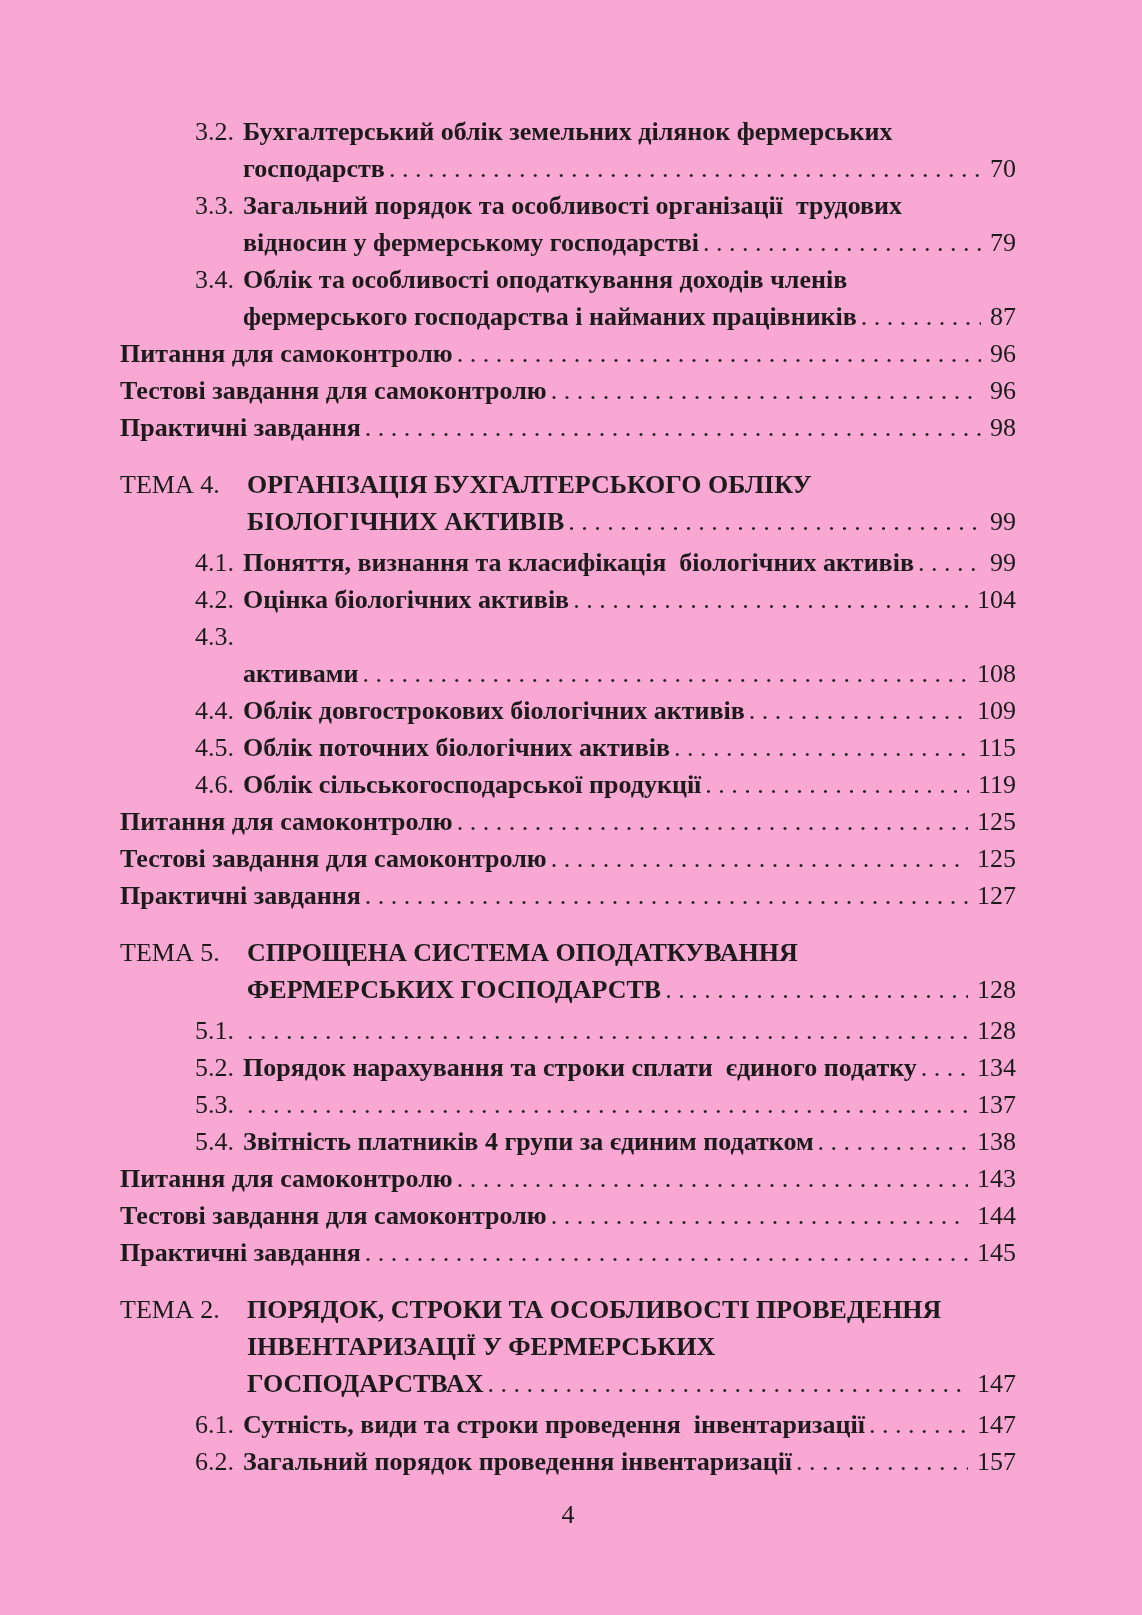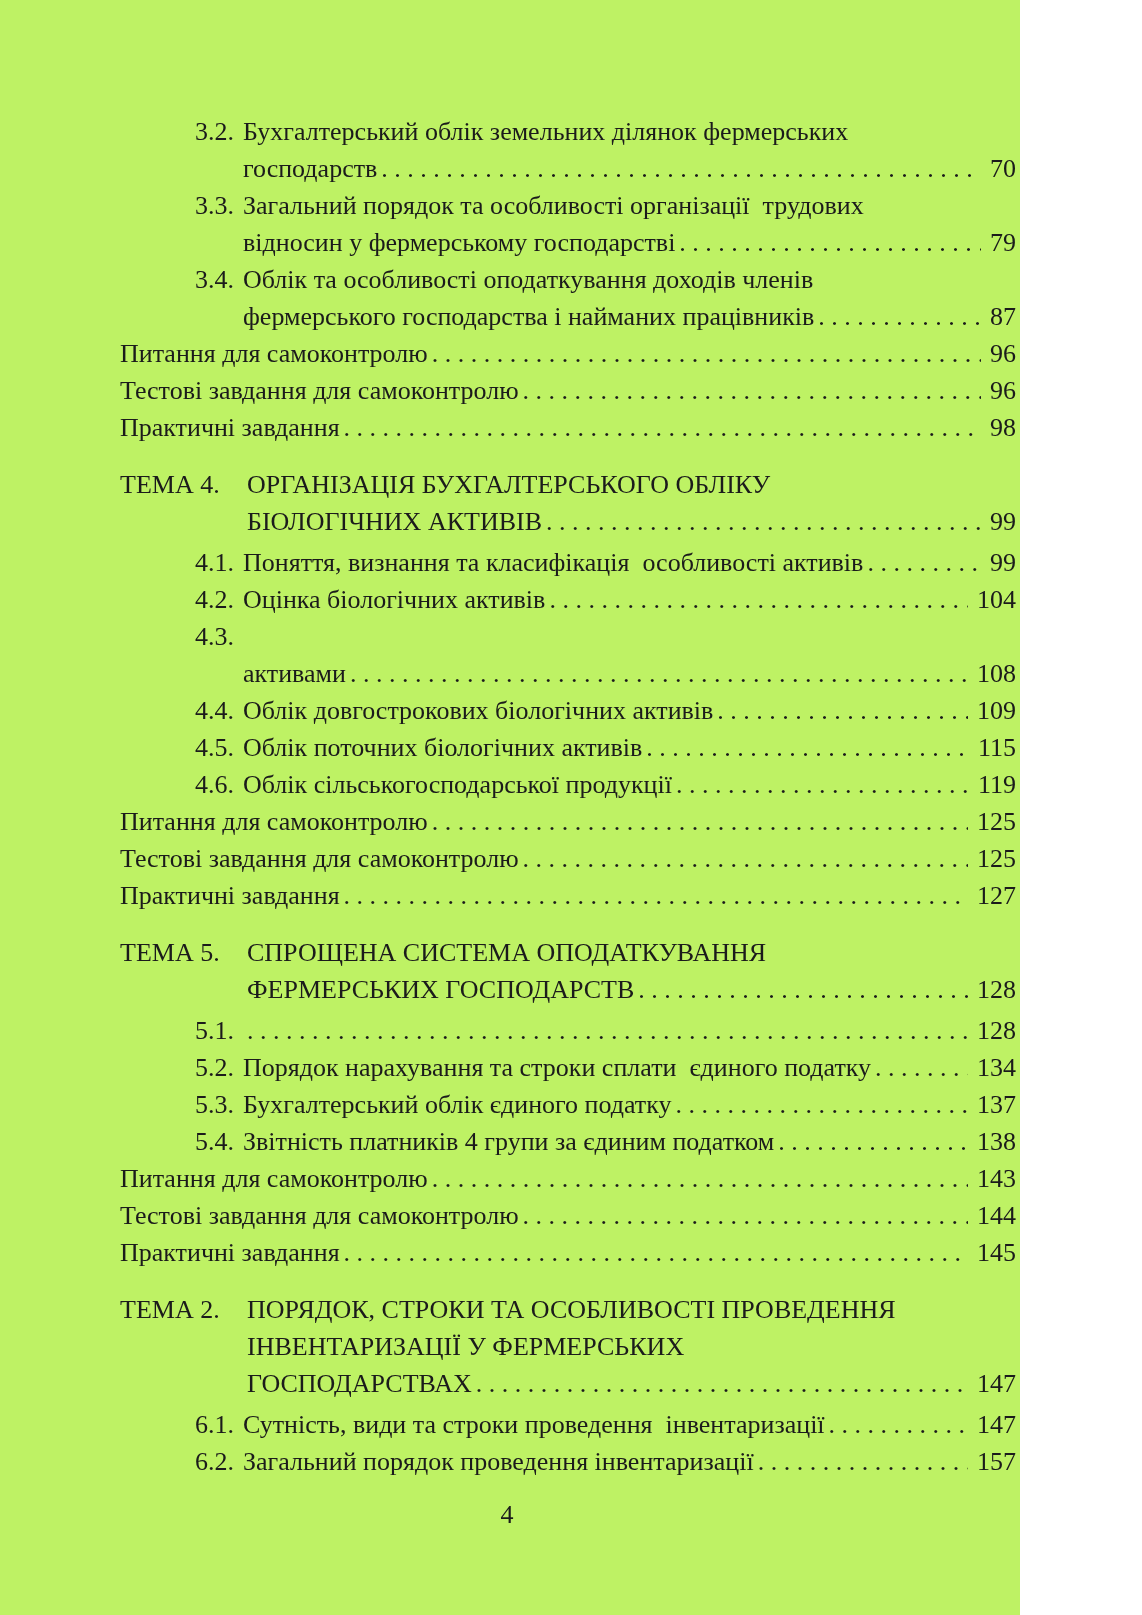"3.2." .page { background: #bef264 -> #f9a8d4; width: 1020px -> 1142px }
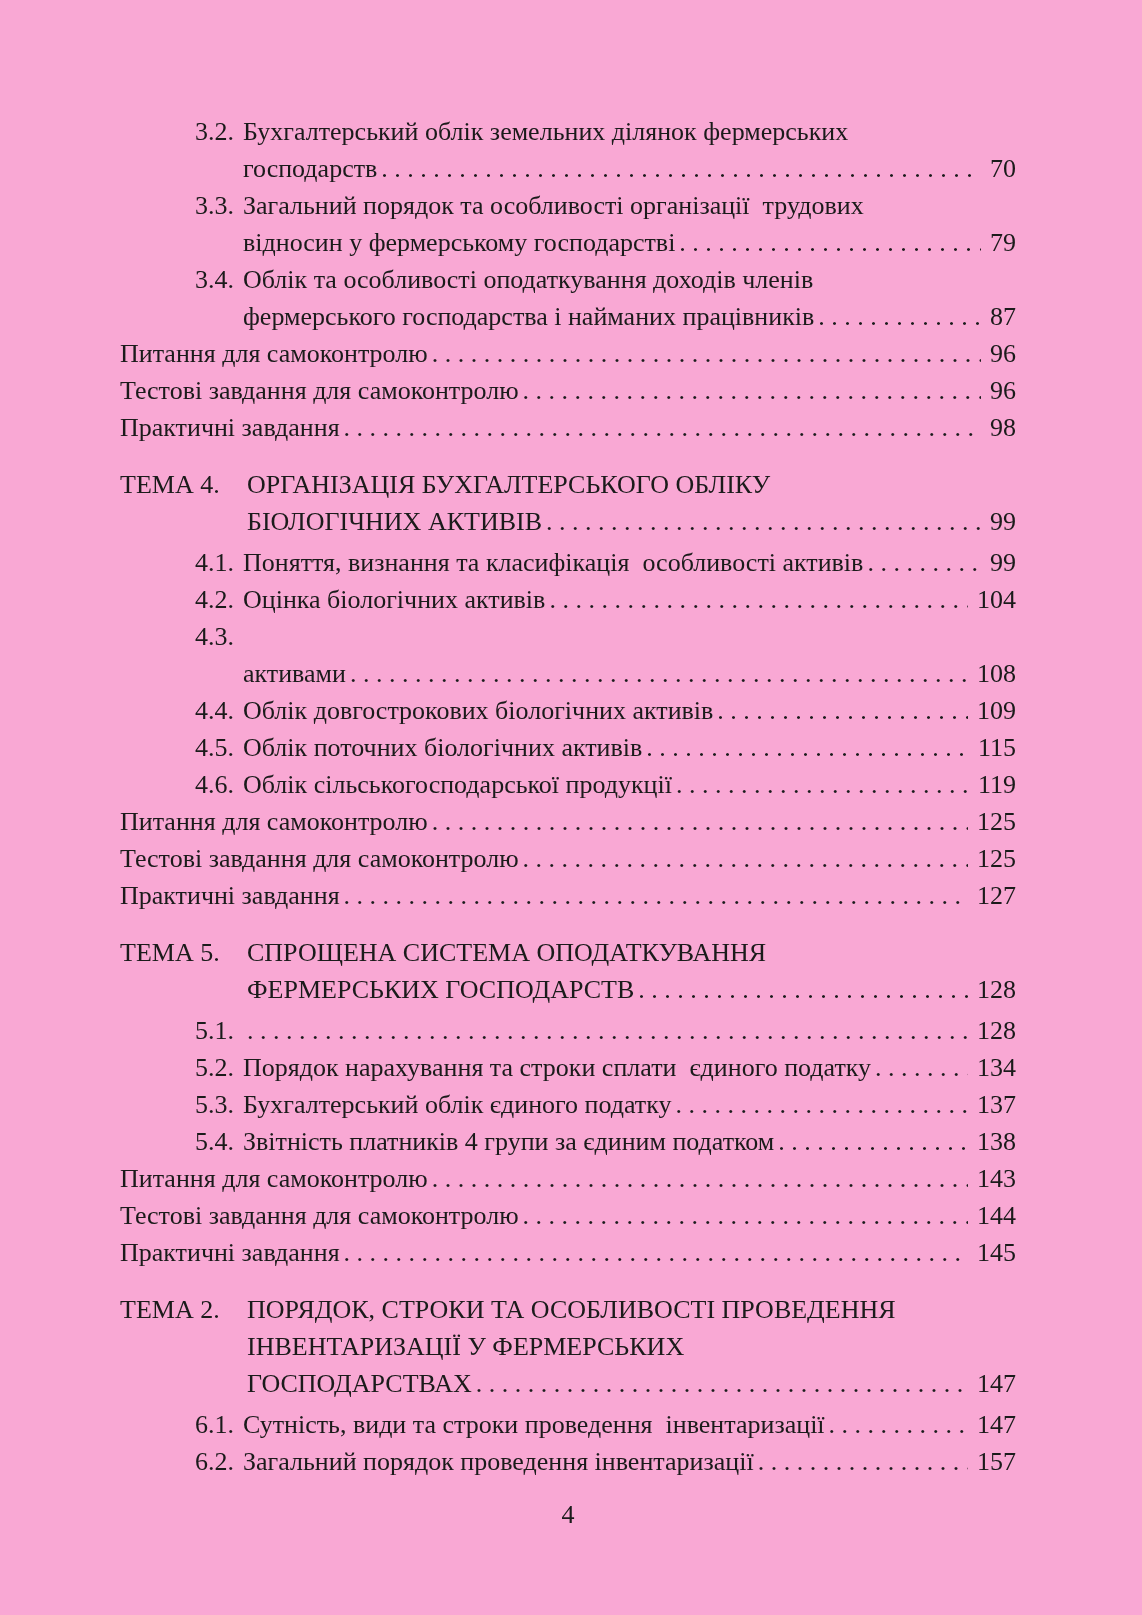"Бухгалтерський облік земельних ділянок" .line .text { font-weight: none -> bold }
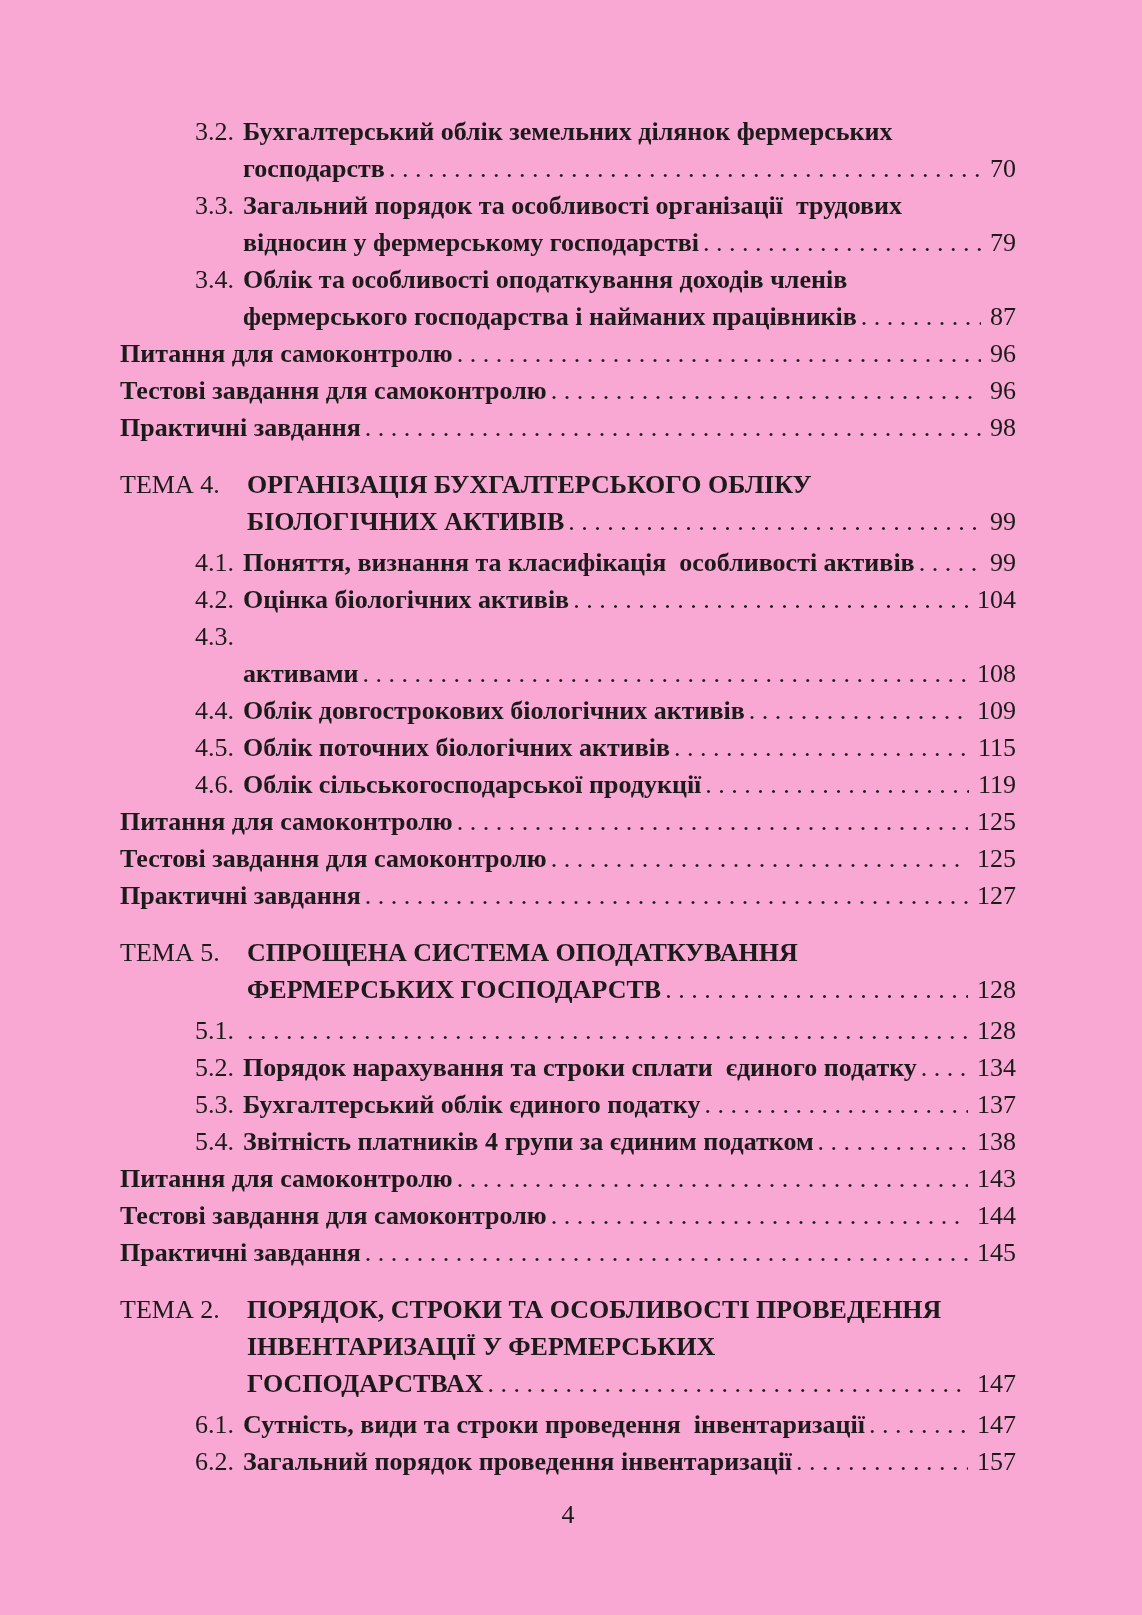"Поняття, визнання та класифікація" span.text { text: особливості -> біологічних }
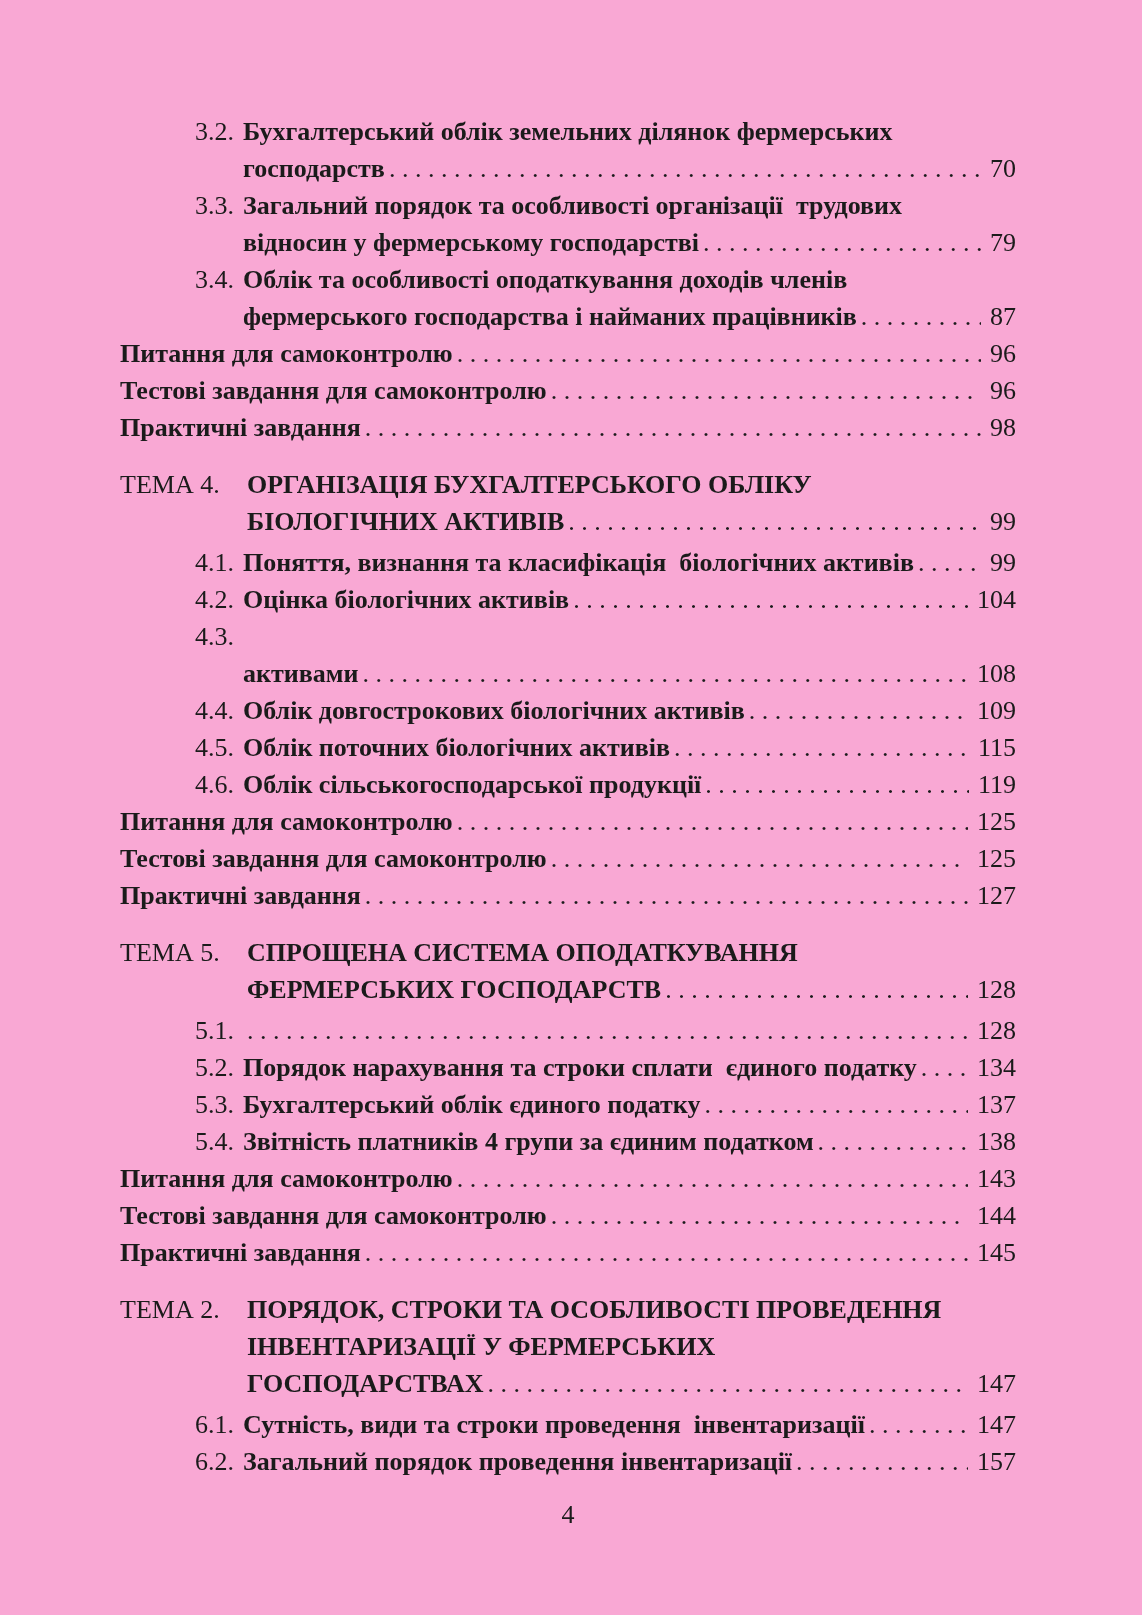"Бухгалтерський облік єдиного податку" span.text { html: <span>Бухгалтерський облік єдиного податку</span> -> none }
